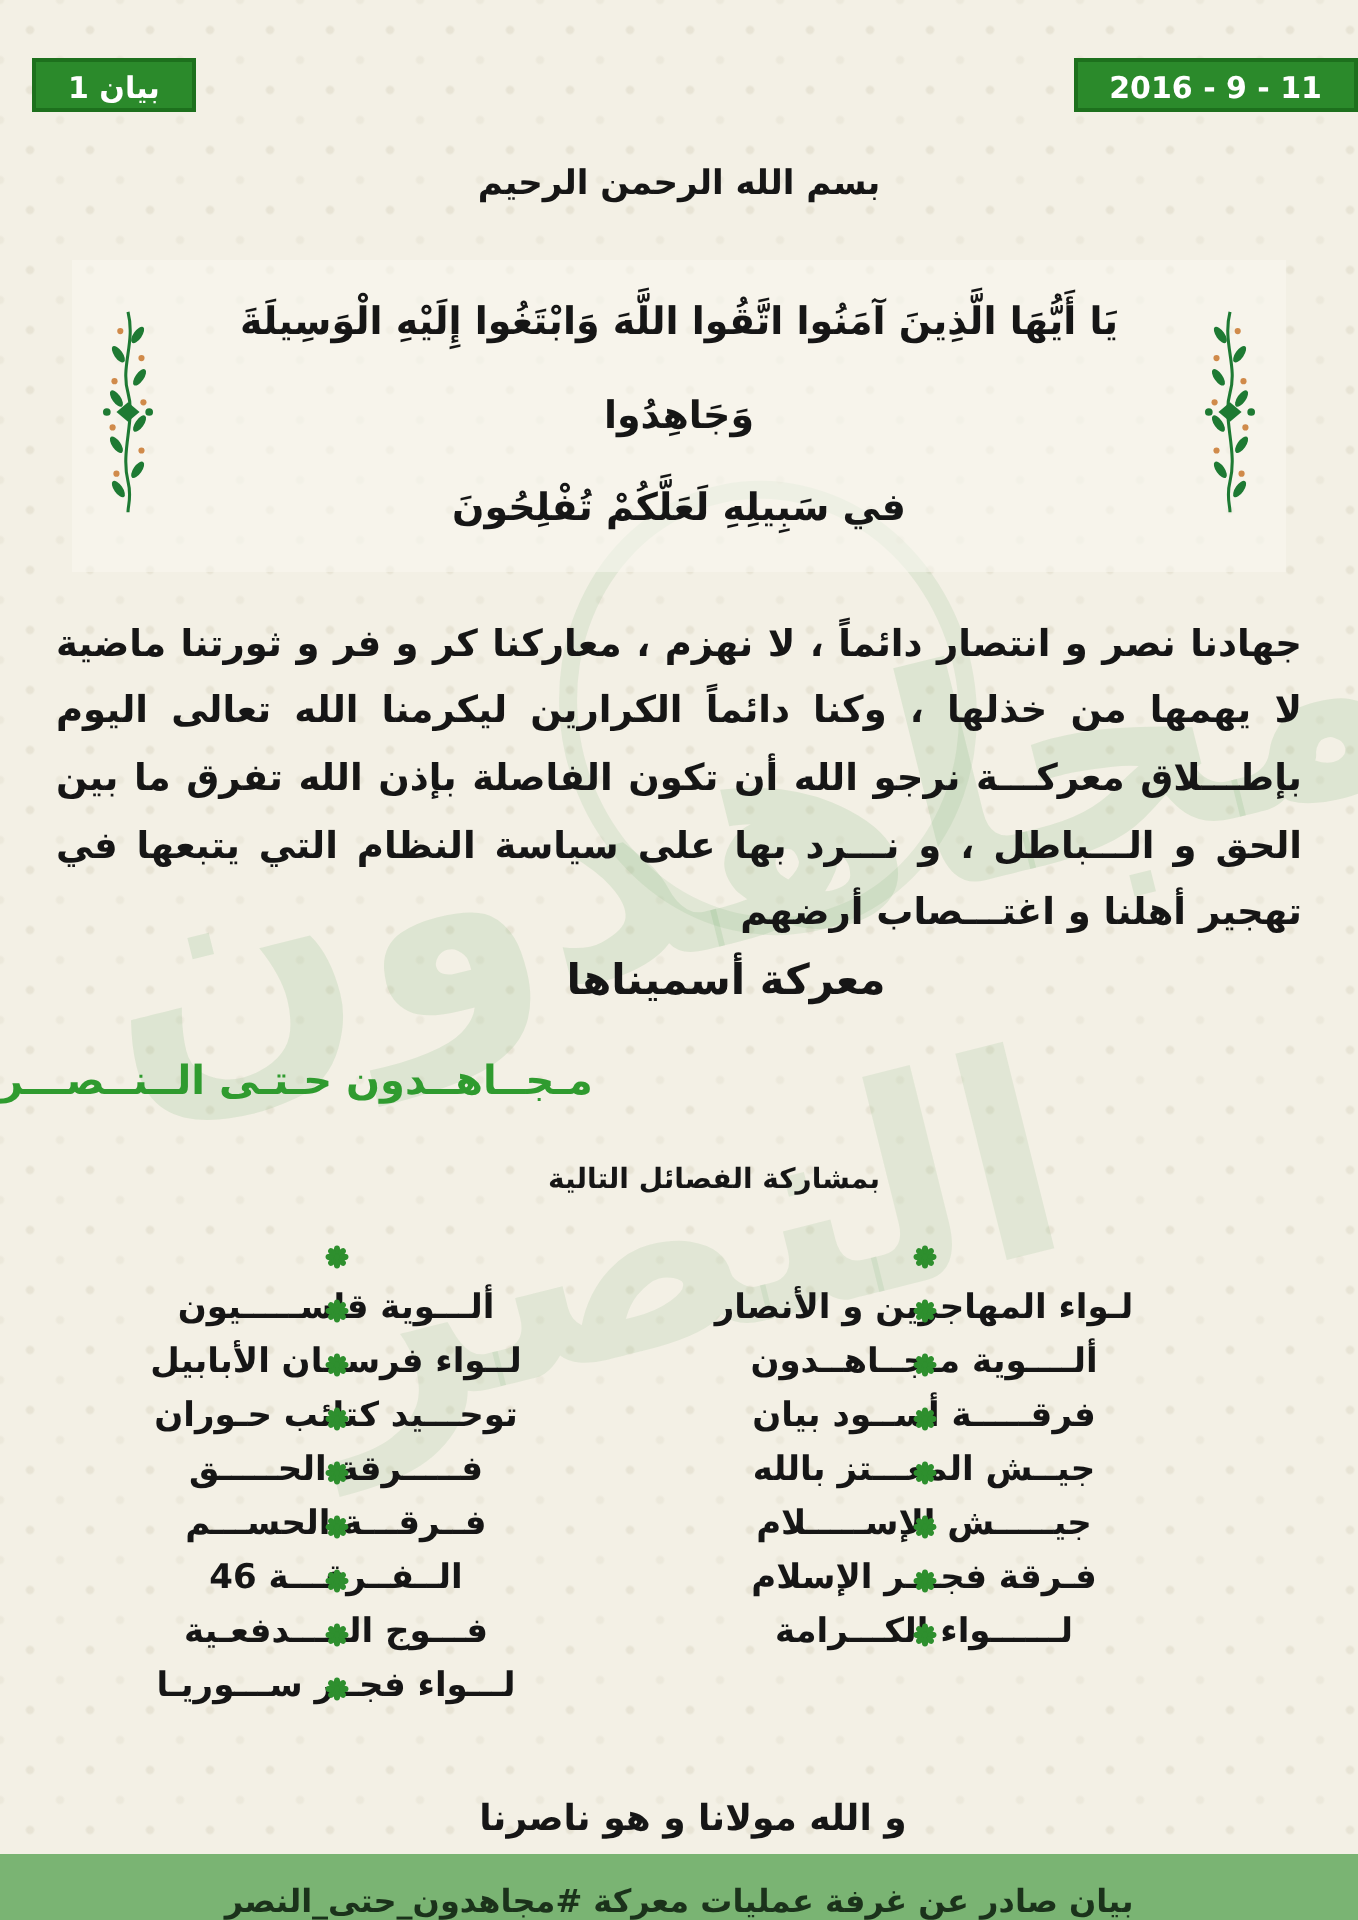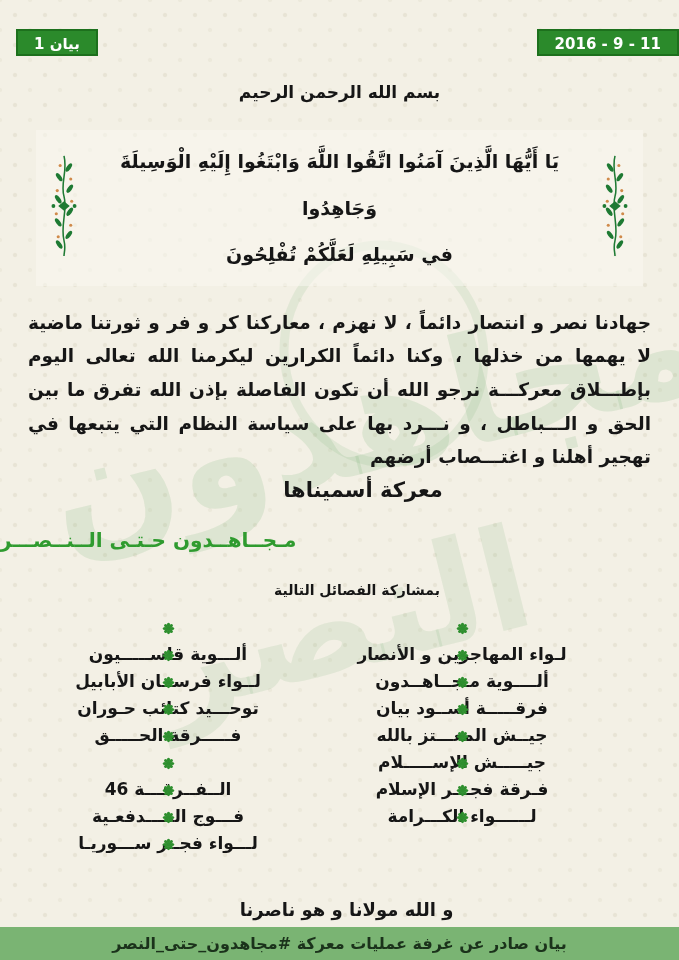"فــرقـــة الحســـم" span { html: none -> <span>فــرقـــة الحســـم</span> }
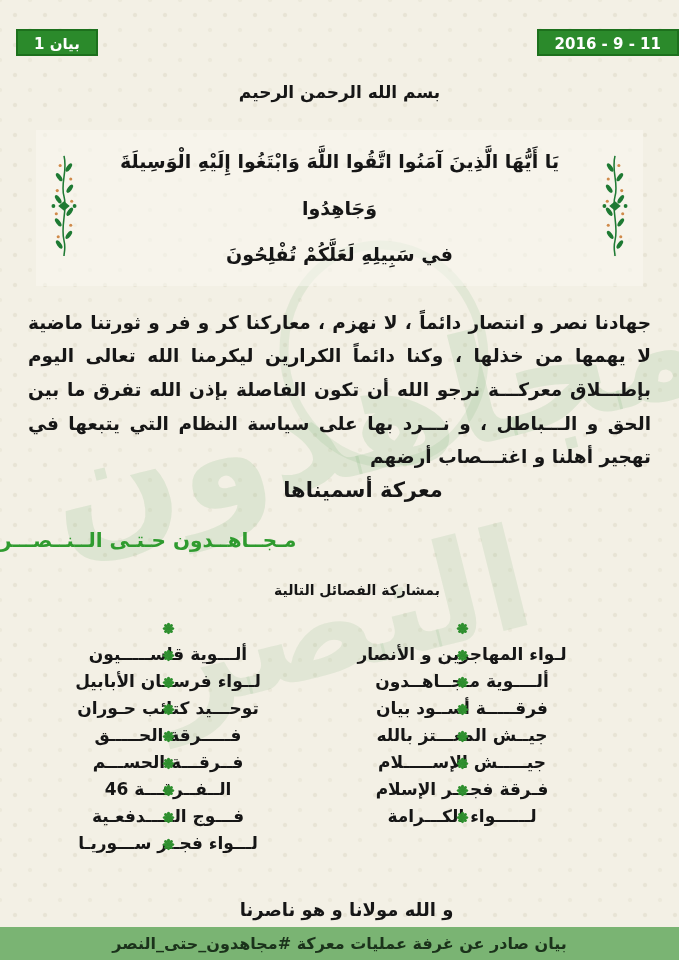"بيان صادر عن غرفة عمليات" .footer-bar { align-items: center -> flex-end }
